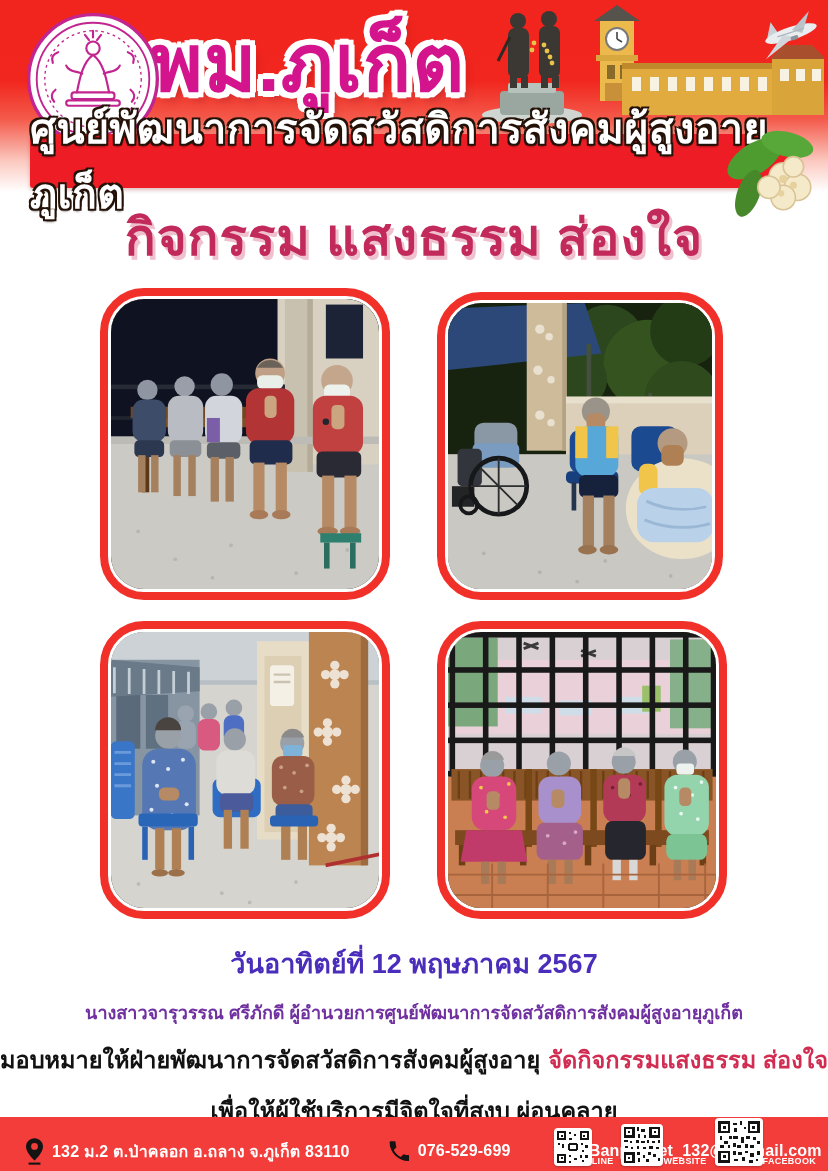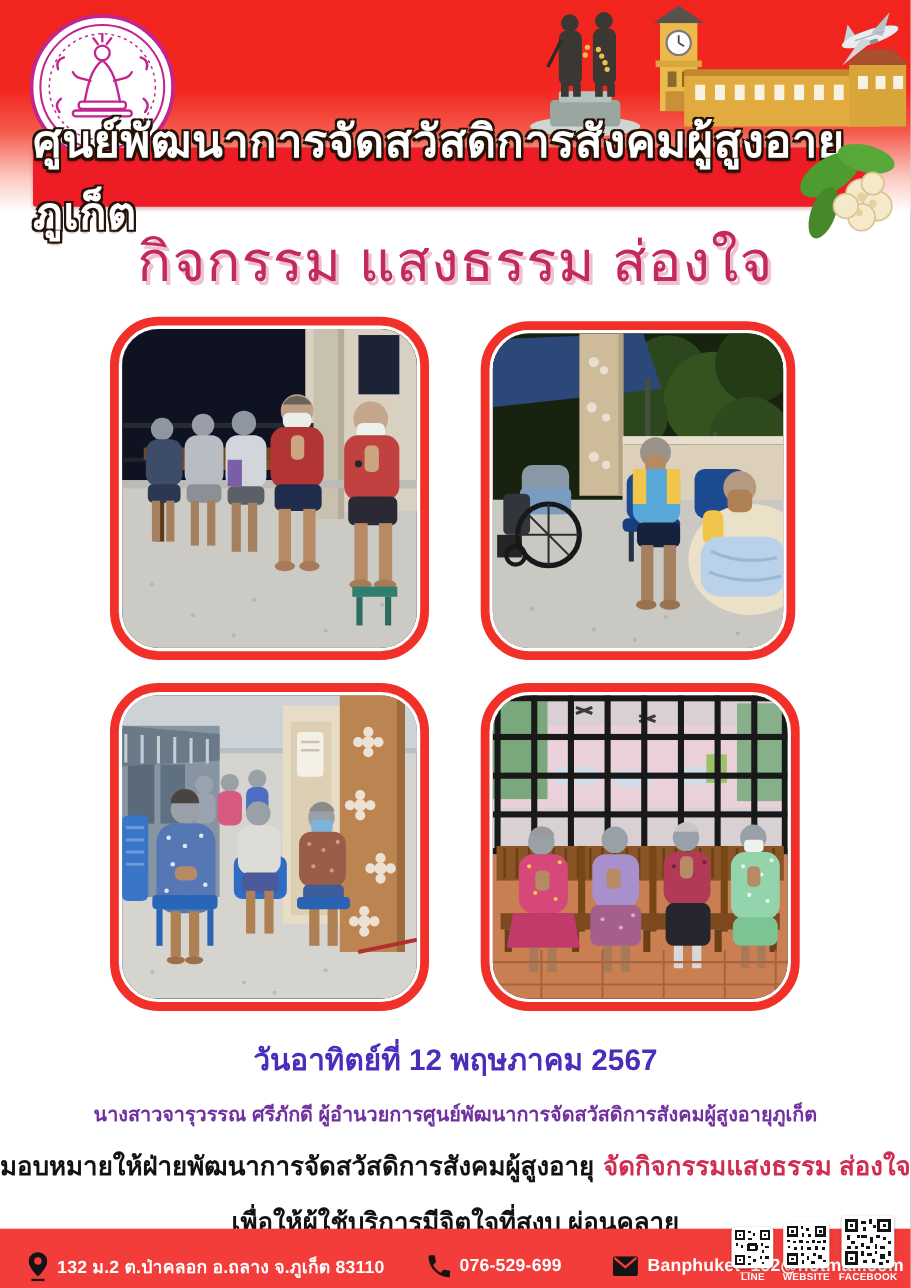"พม.ภูเก็ต" div.brand { html: none -> <div>พม.ภูเก็ต</div> }
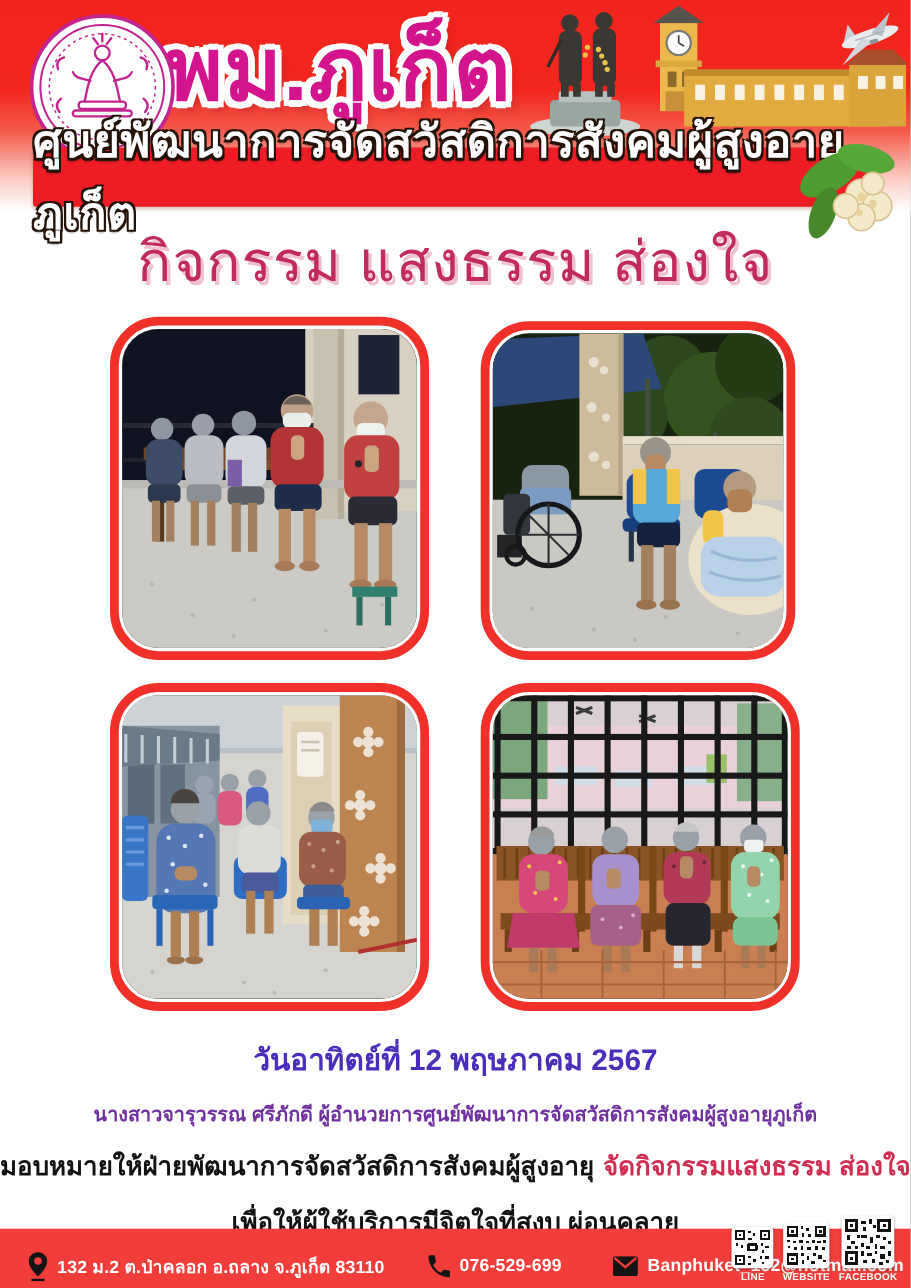"กิจกรรม แสงธรรม ส่องใจ" .title { font-weight: 400 -> 700 }
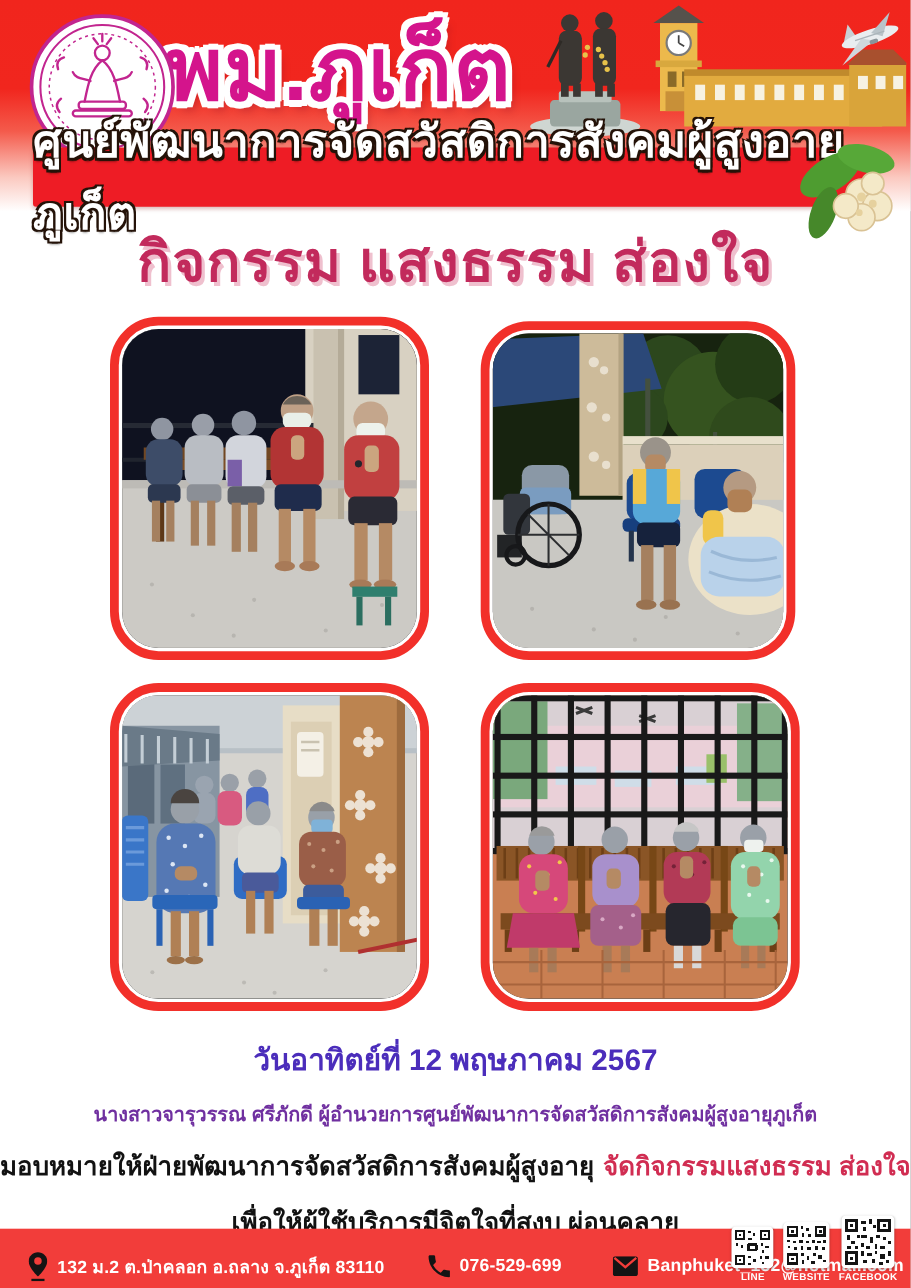"LINE" .qr { align-items: center -> flex-end; flex-direction: column -> row }
